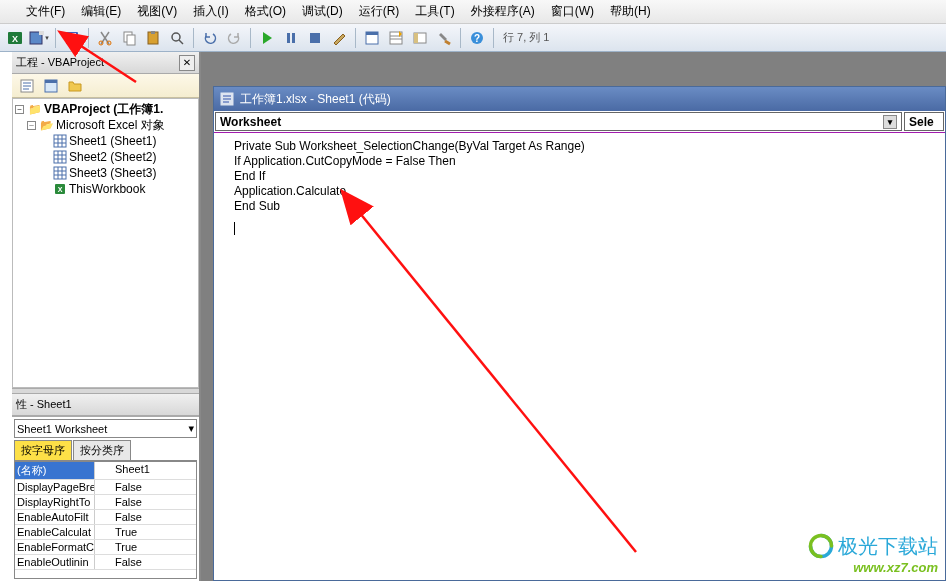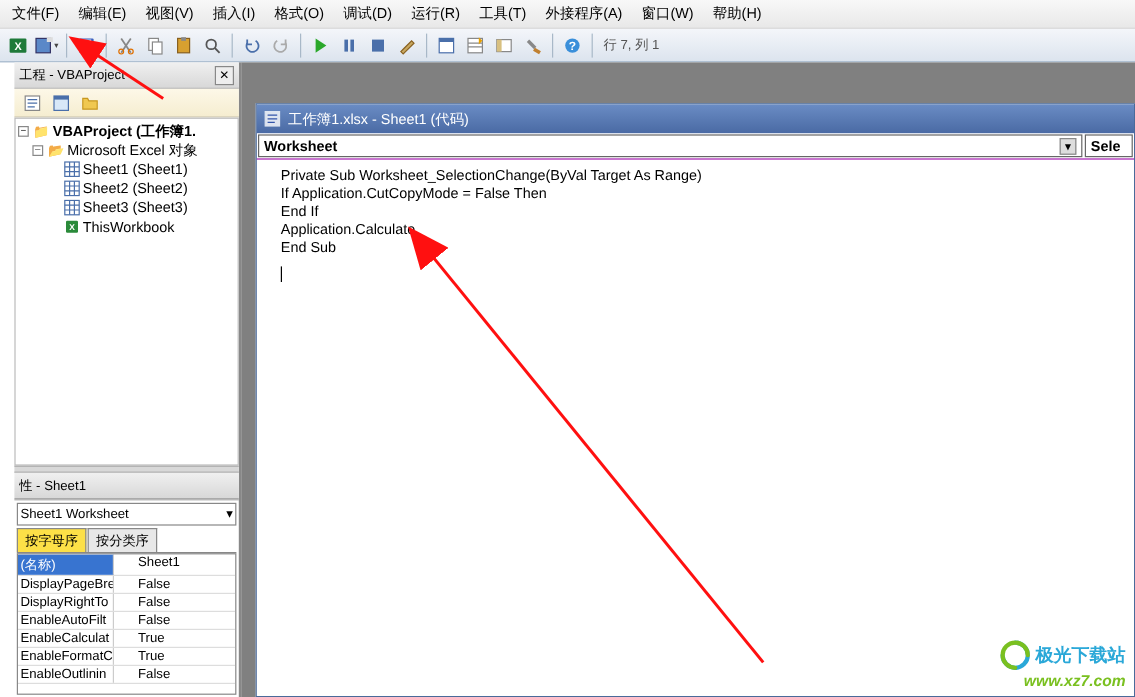"文件(F)" .menubar { padding-left: 2px -> 18px }
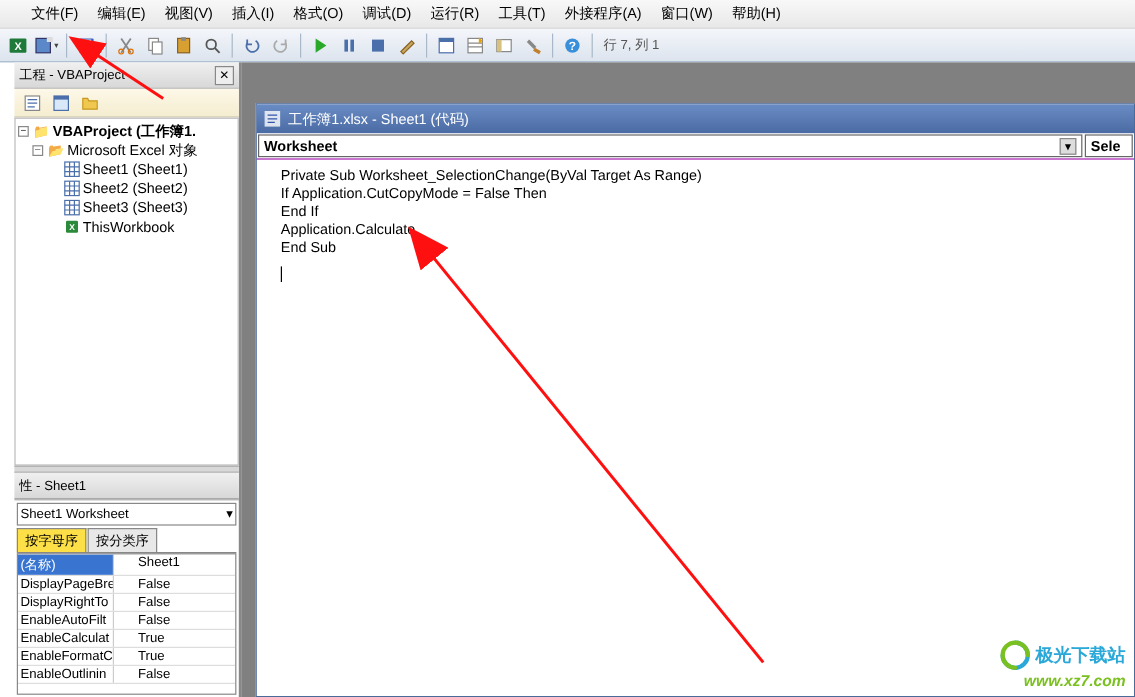"极光下载站" .wm-text1 { font-size: 15px -> 20px; font-weight: bold -> normal }
